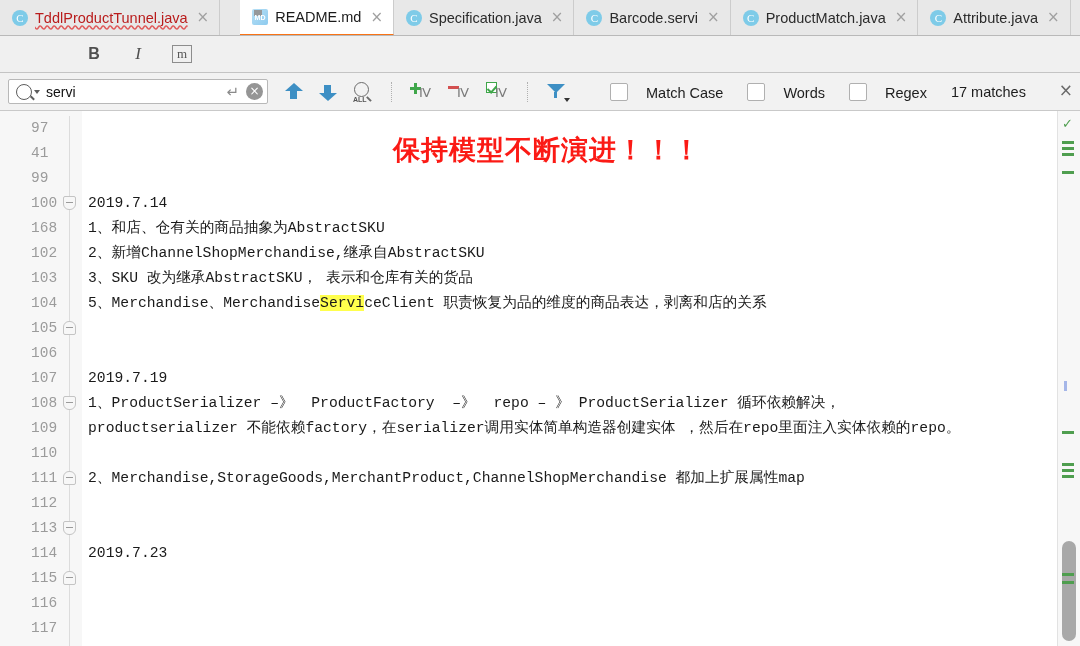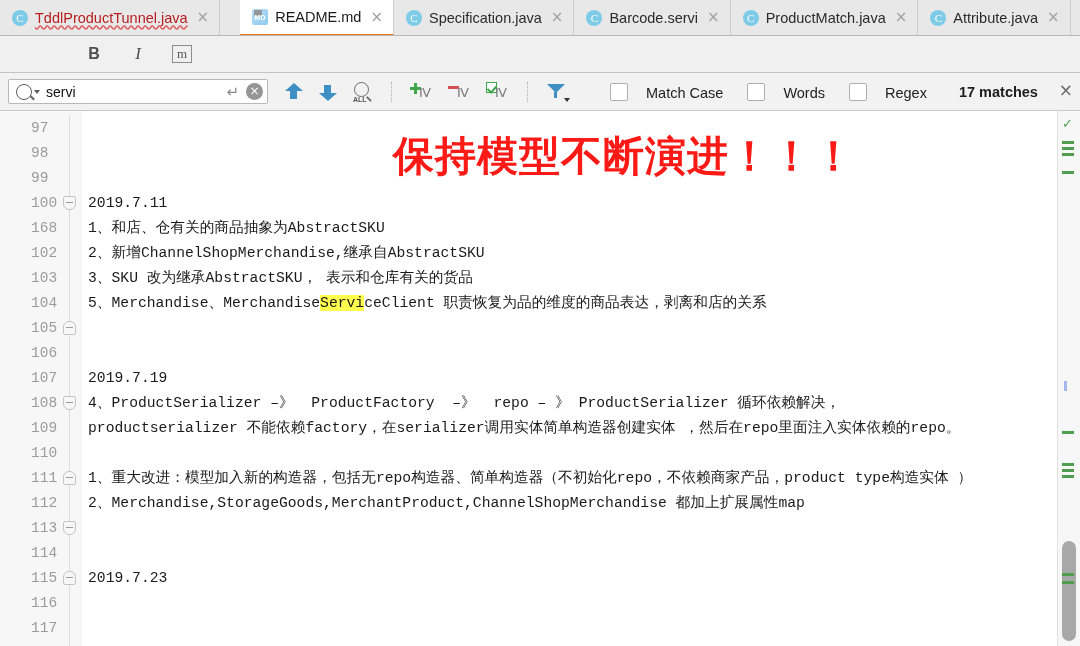"17 matches" .match-count { font-weight: bold -> normal; margin-left: 18px -> 10px }
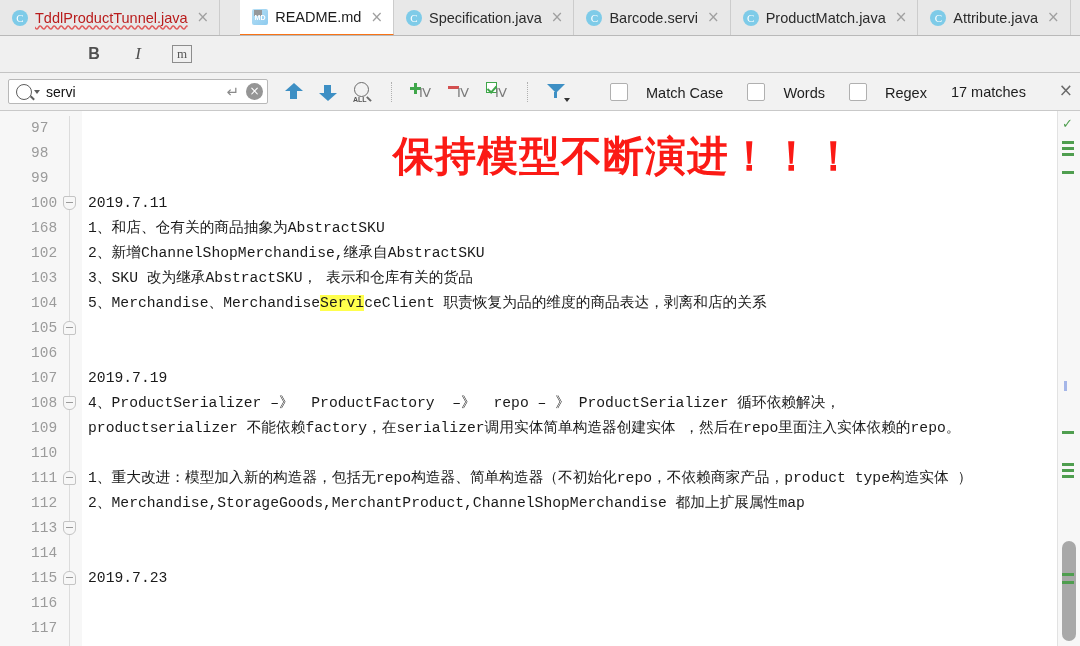"98" div.gut-line { text: 98 -> 41 }
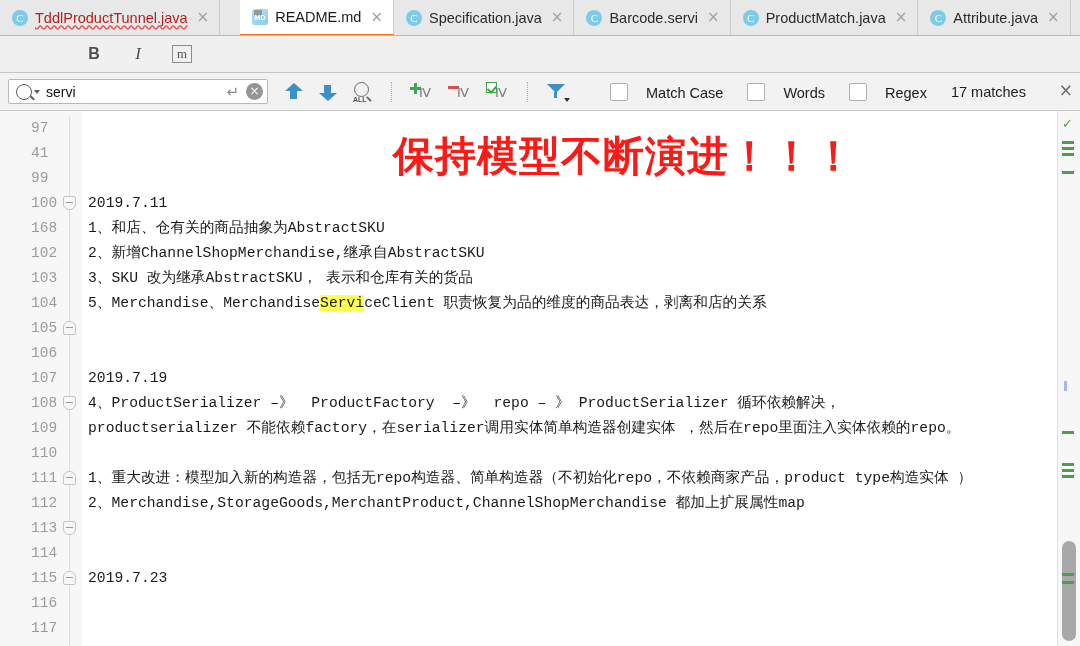"保持模型不断演进！！！" .overlay-red { font-size: 41px -> 27px }
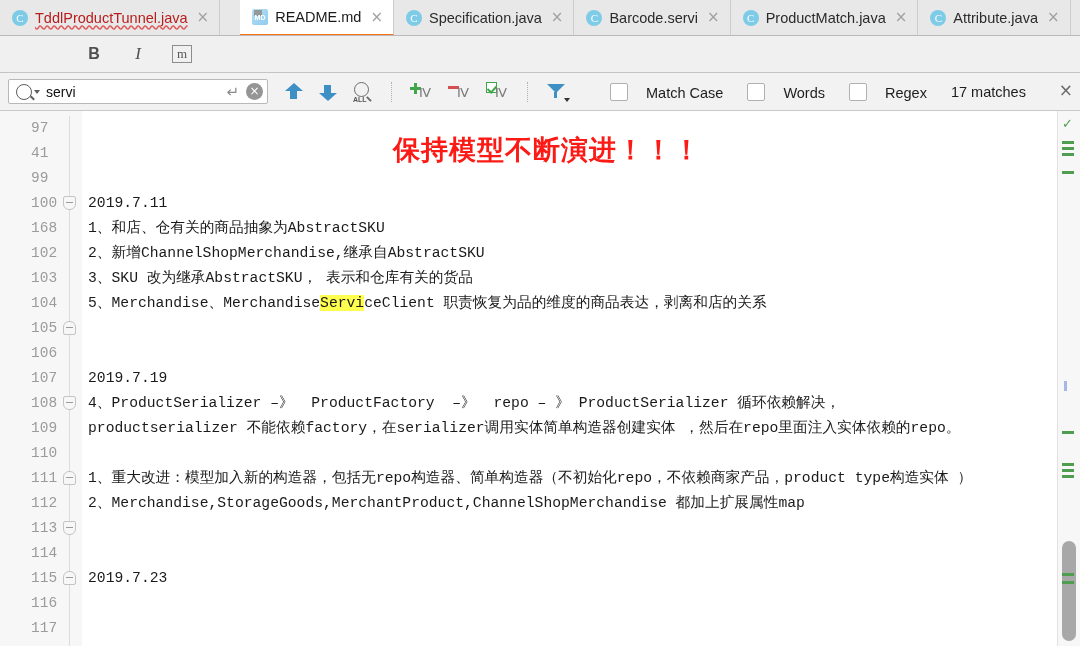"2019.7.11" span { text: 2019.7.11 -> 2019.7.14 }
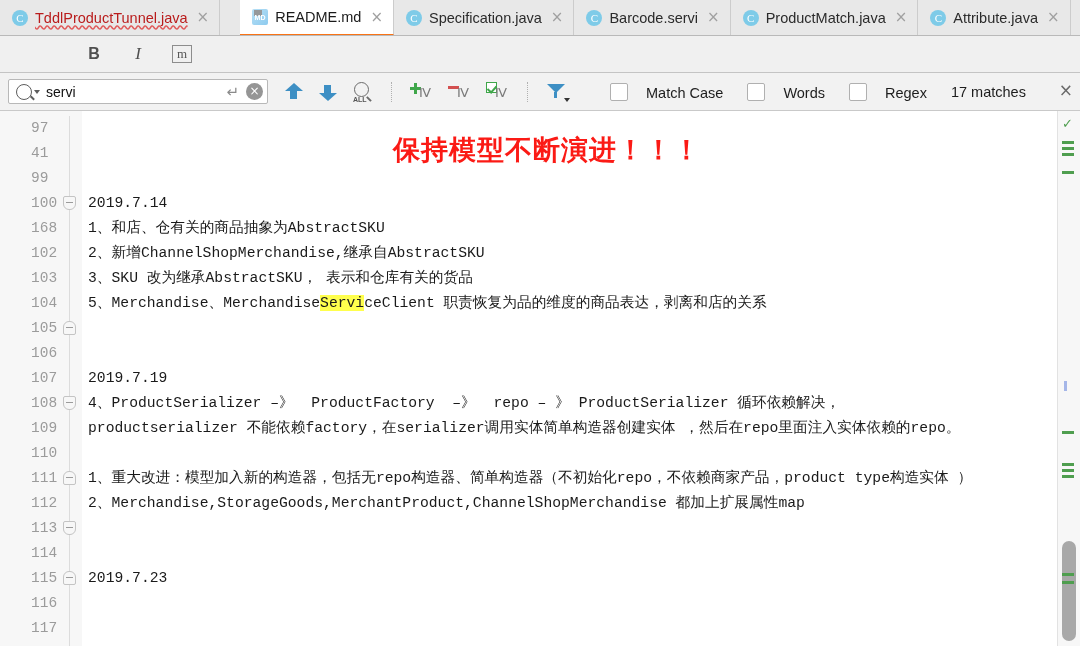"4、ProductSerializer –》 ProductFactory –》" span { text: 4 -> 1 }
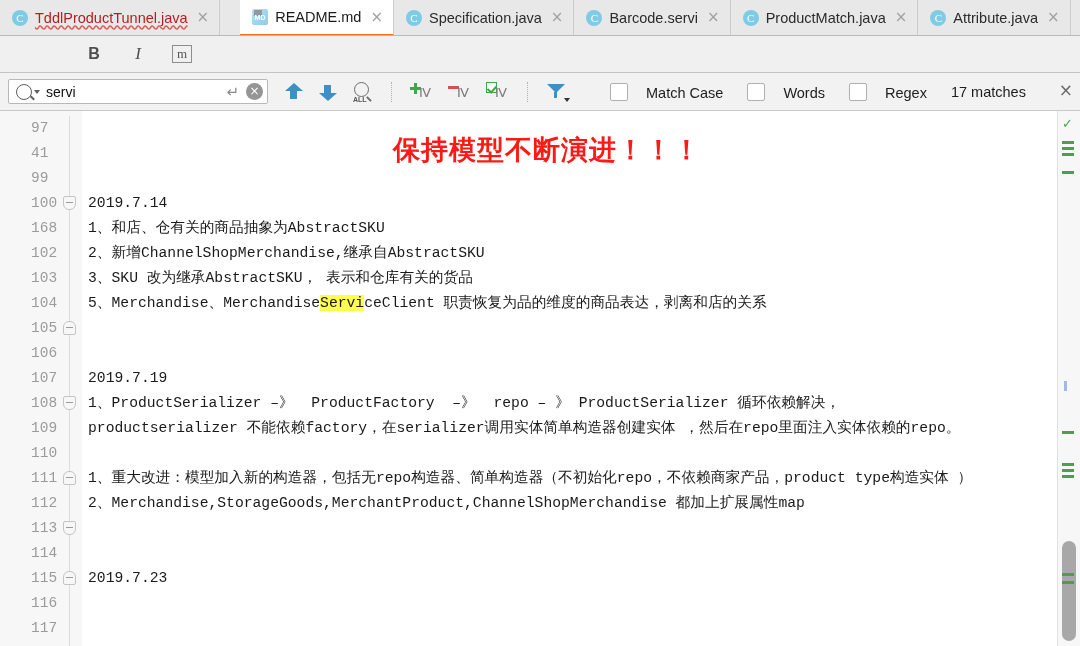"1、重大改进：模型加入新的构造器，包括无repo构造器、简单构造器（不初始化re" div.code-line { html: <div><span>1、重大改进：模型加入新的构造器，包括无repo构造器、简单构造器（不初始化repo，不依赖商家产品，product type构造实体 ）</span></div> -> none }
